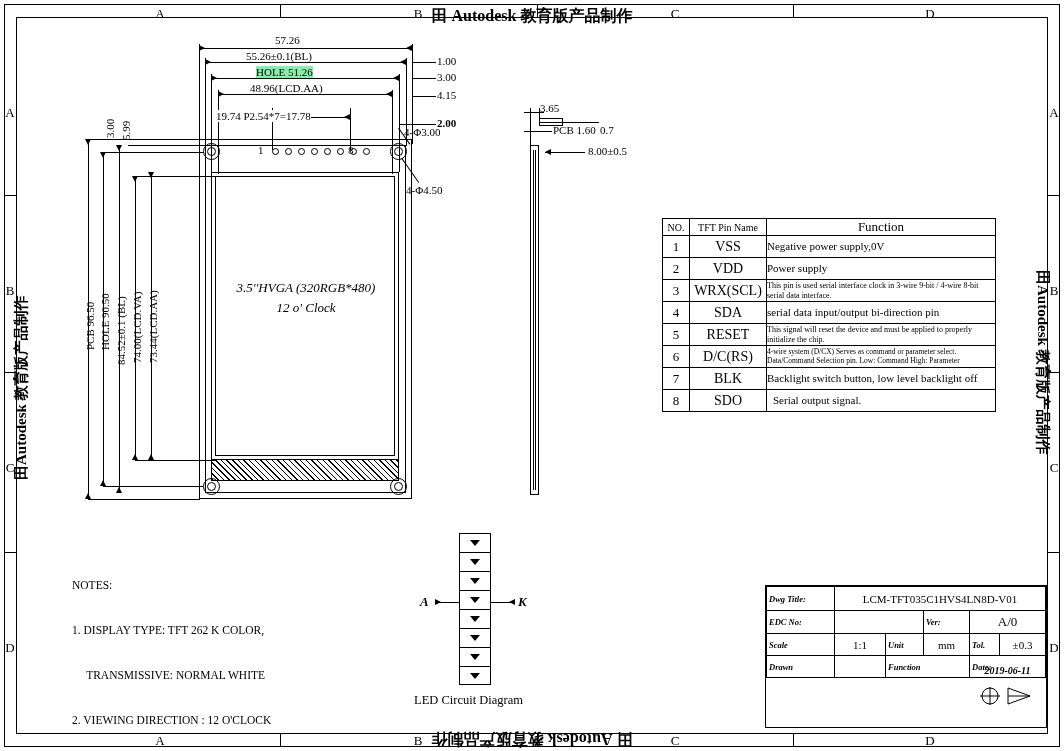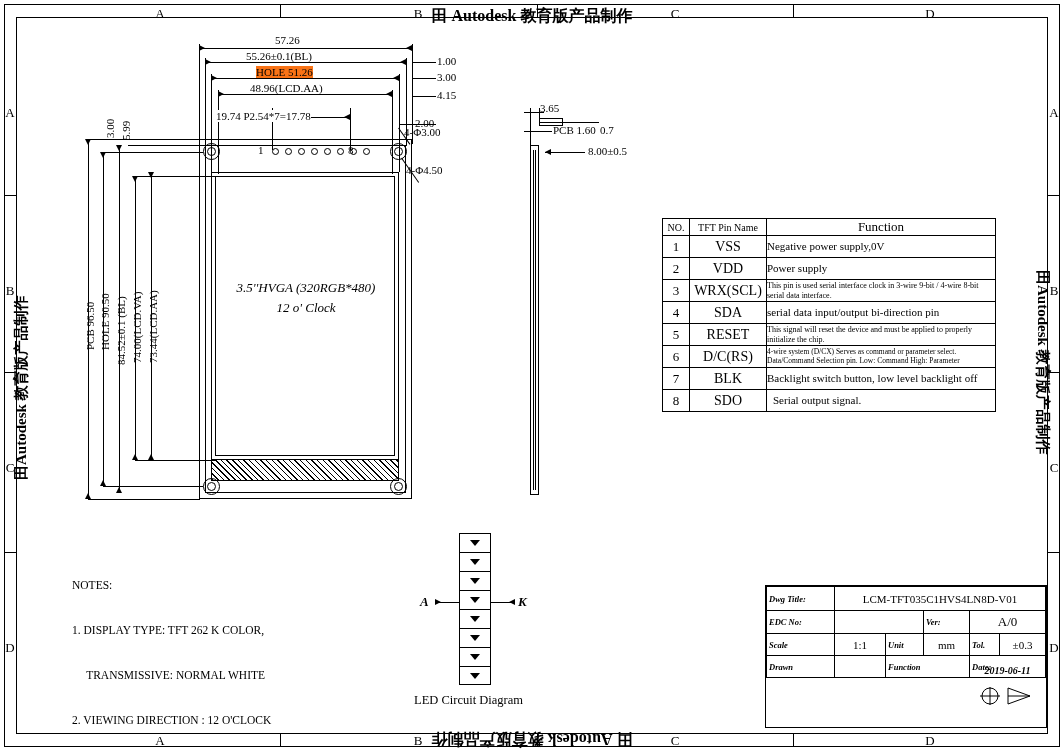"HOLE 51.26" div.abs { background: #f97316 -> #86efac }
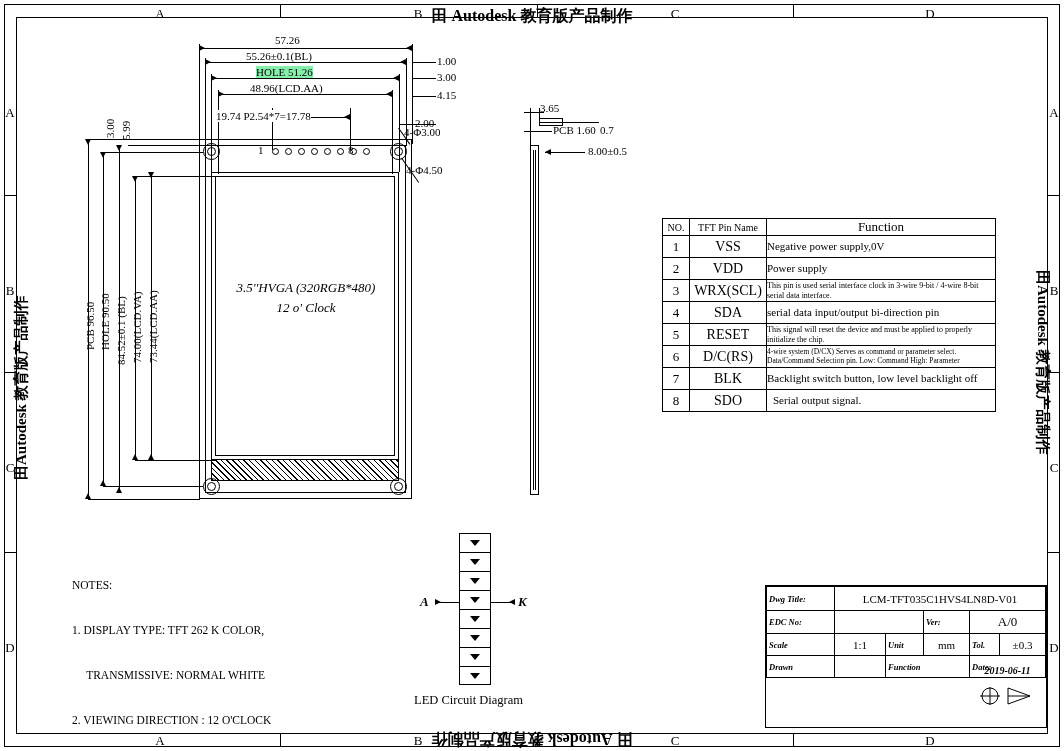"2.00" div.abs { font-weight: none -> bold; left: 415px -> 437px }
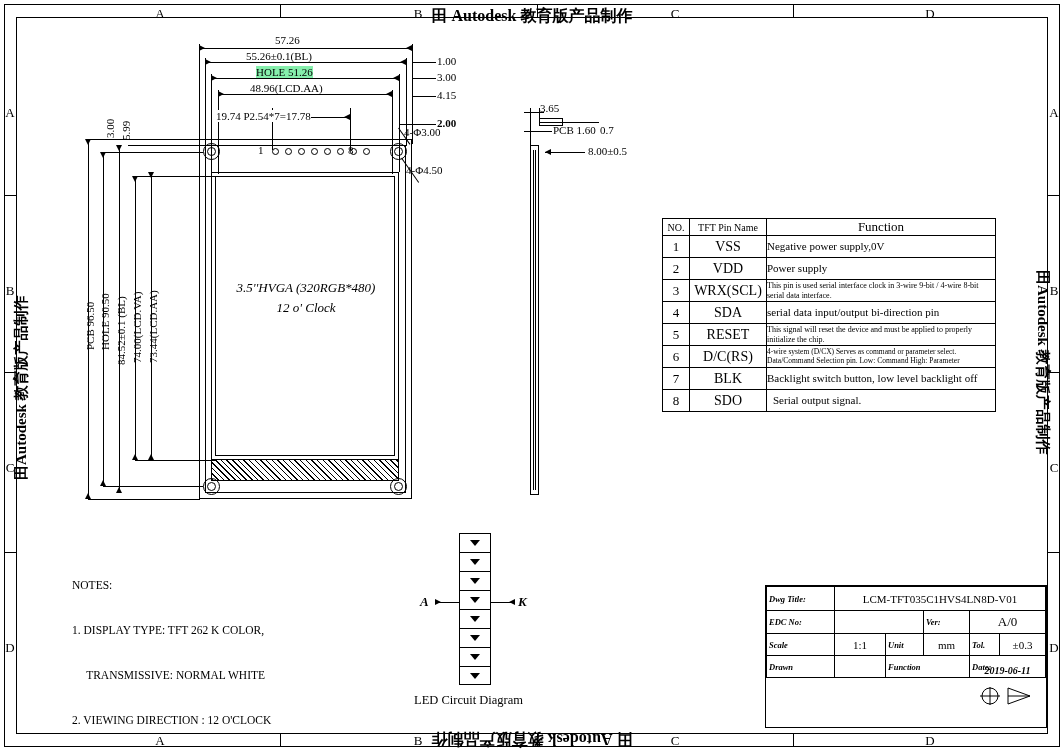"4-Φ4.50" div.abs { top: 164px -> 184px }
